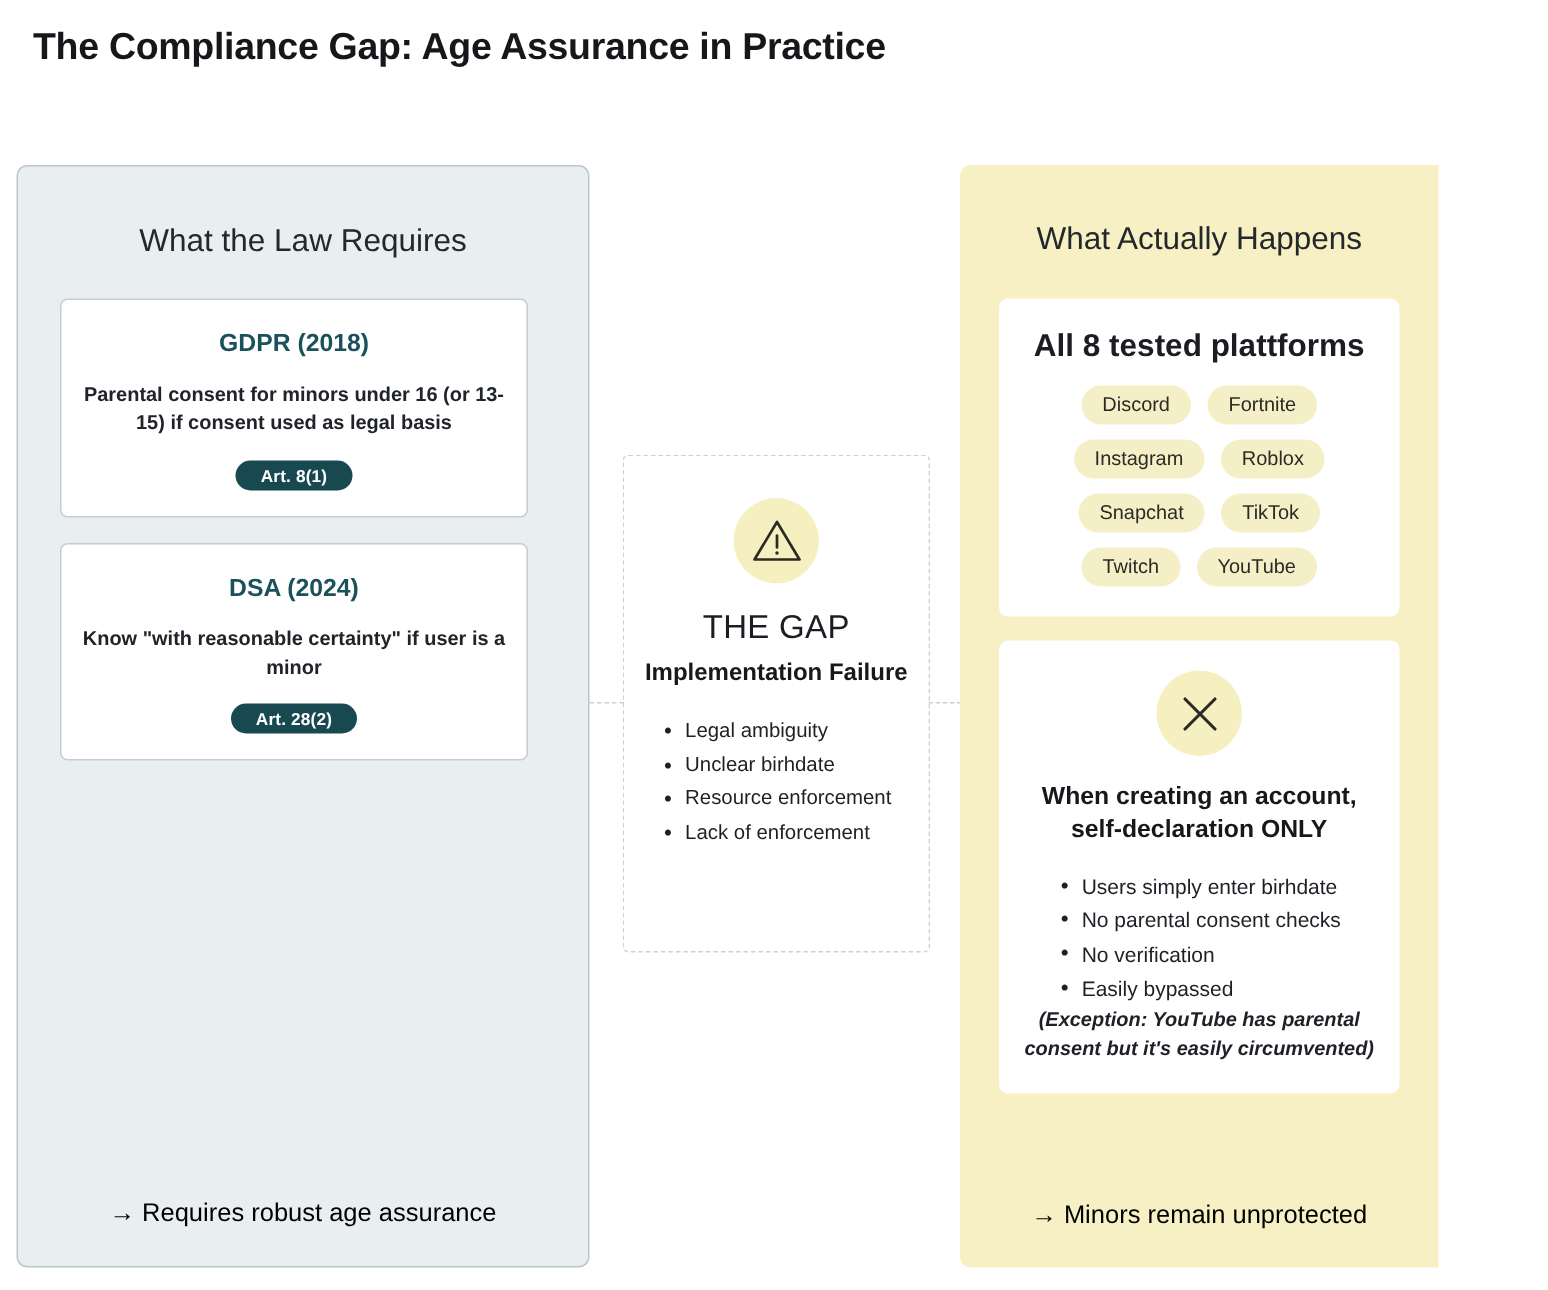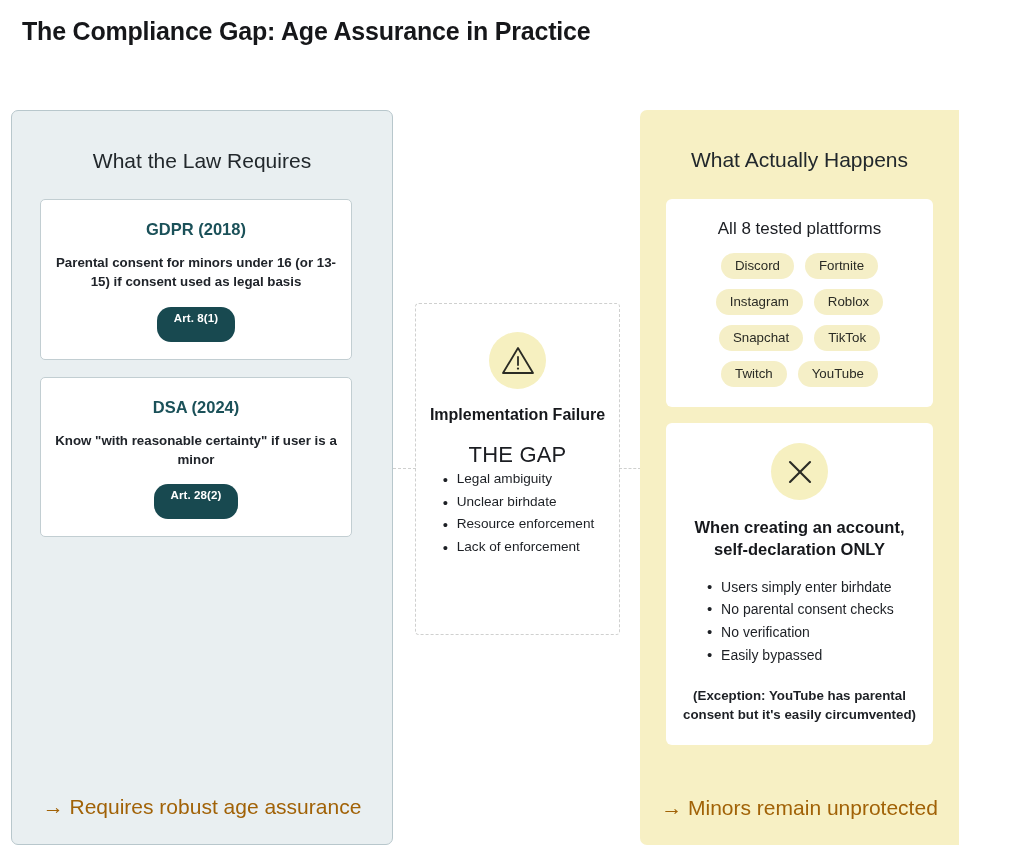"All 8 tested plattforms" .reality-card-title { font-size: 17px -> 21px; font-weight: normal -> bold }
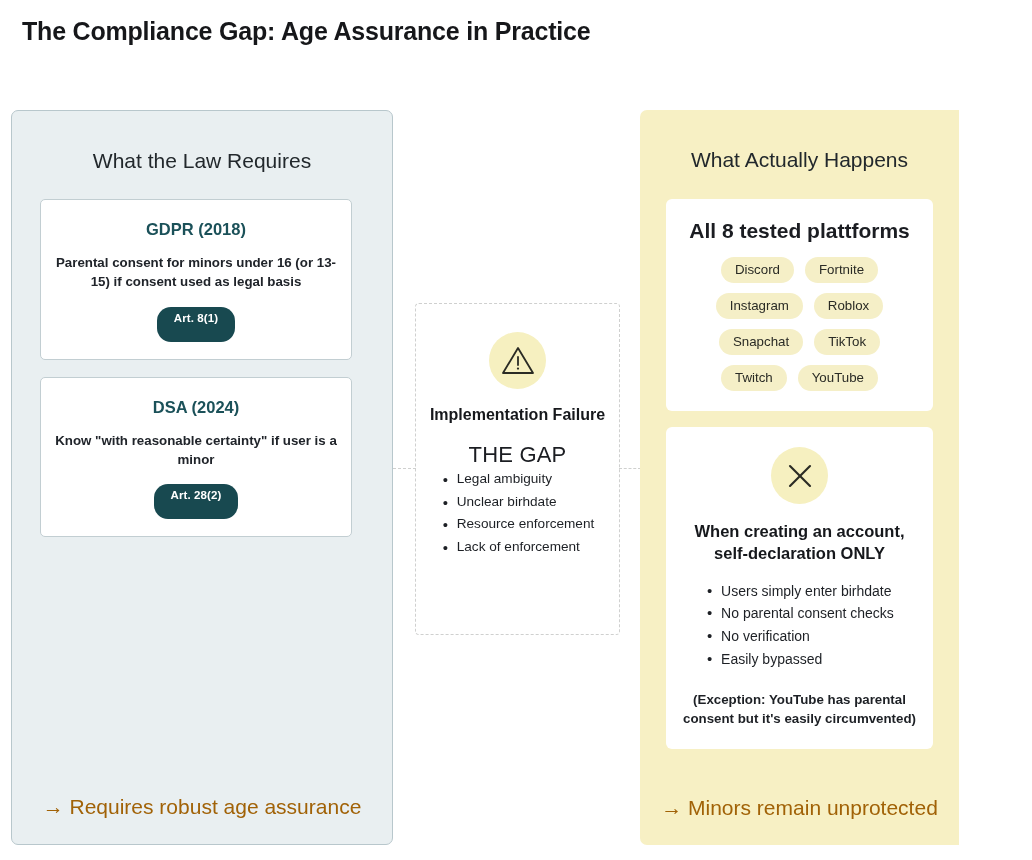"Art. 8(1)" .law-badge { padding: 5px 17px 18px 17px -> 5px 17px 3px 17px }
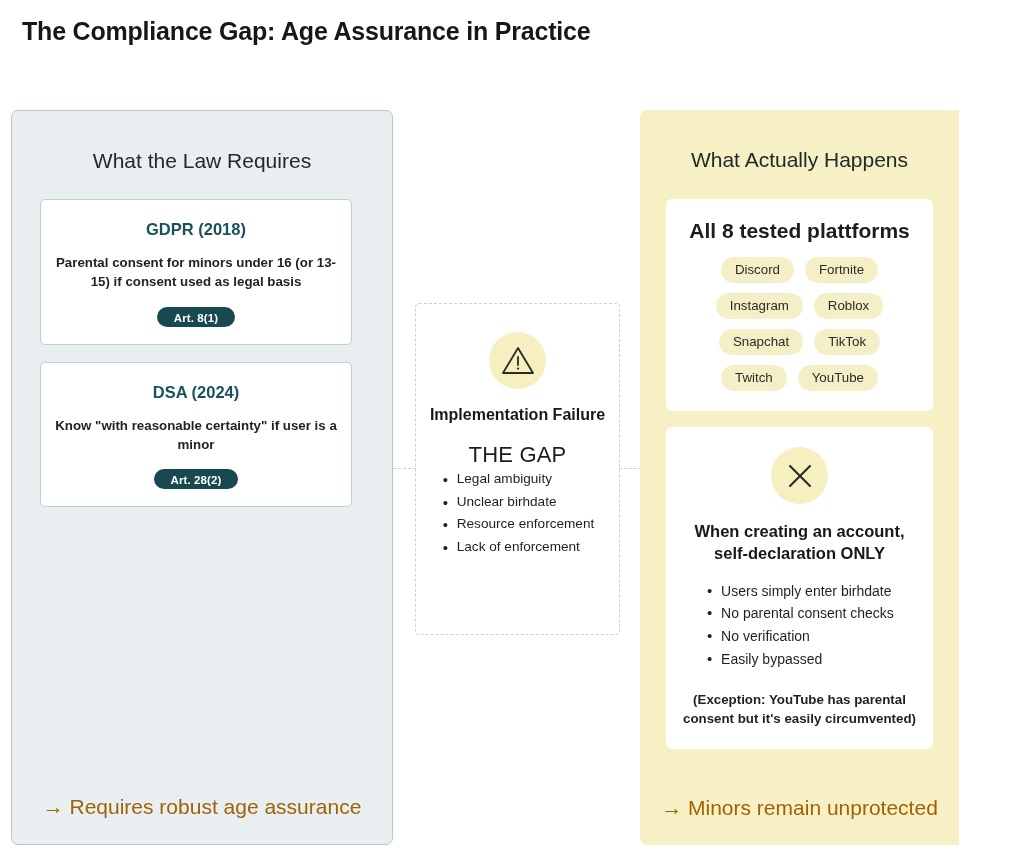"Implementation Failure" div { order: before "THE GAP" -> after "THE GAP" }
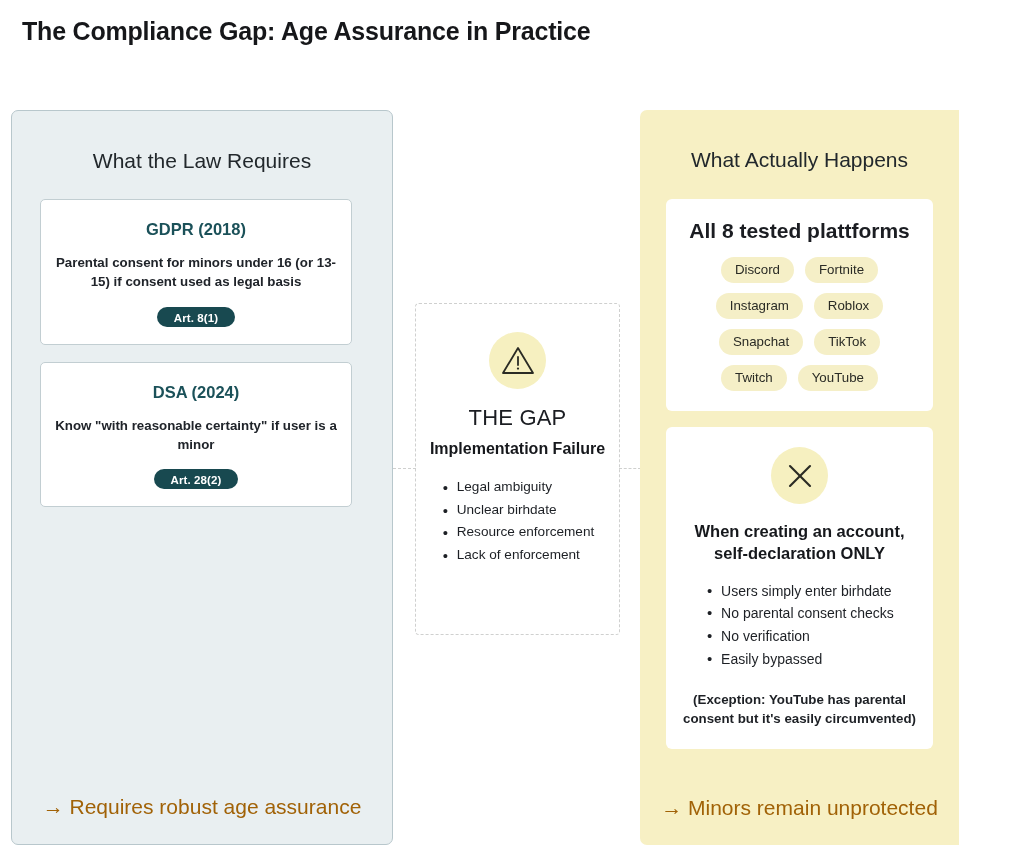"(Exception: YouTube has parental consent" .exception-note { font-style: none -> italic; margin-top: 20px -> none }
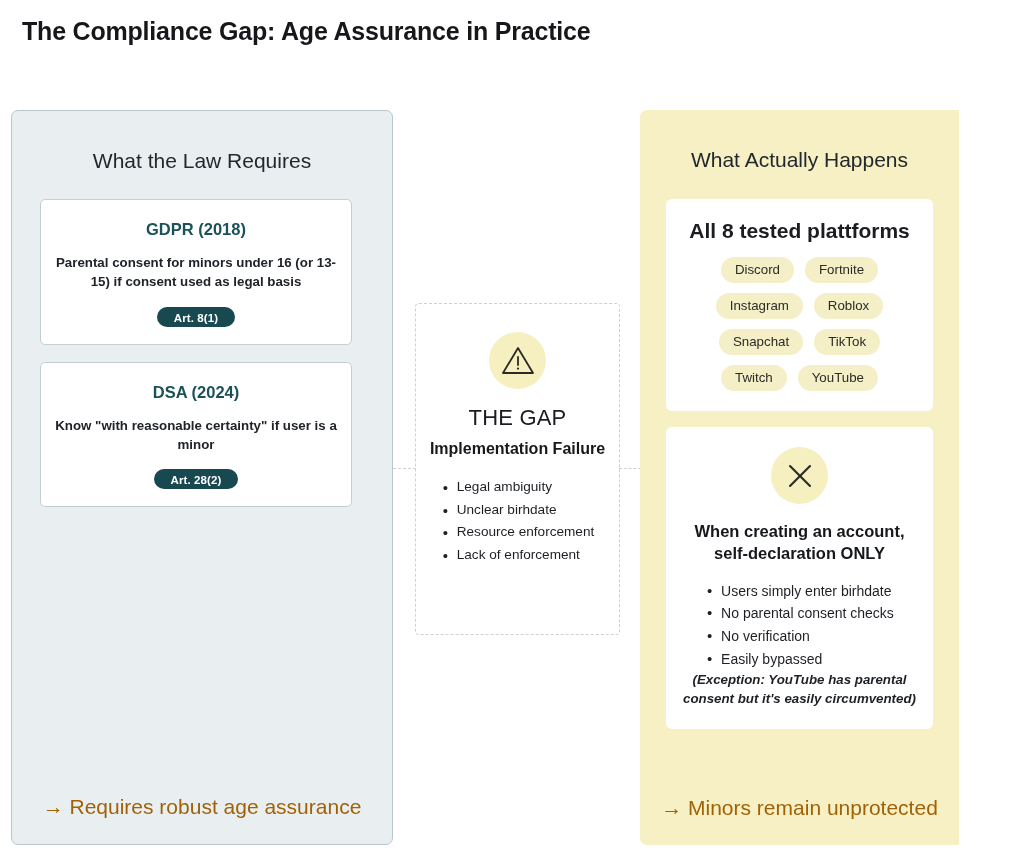"→ Requires robust age assurance" .panel-footer { color: #a16207 -> #000000; font-size: 21px -> 17px }
